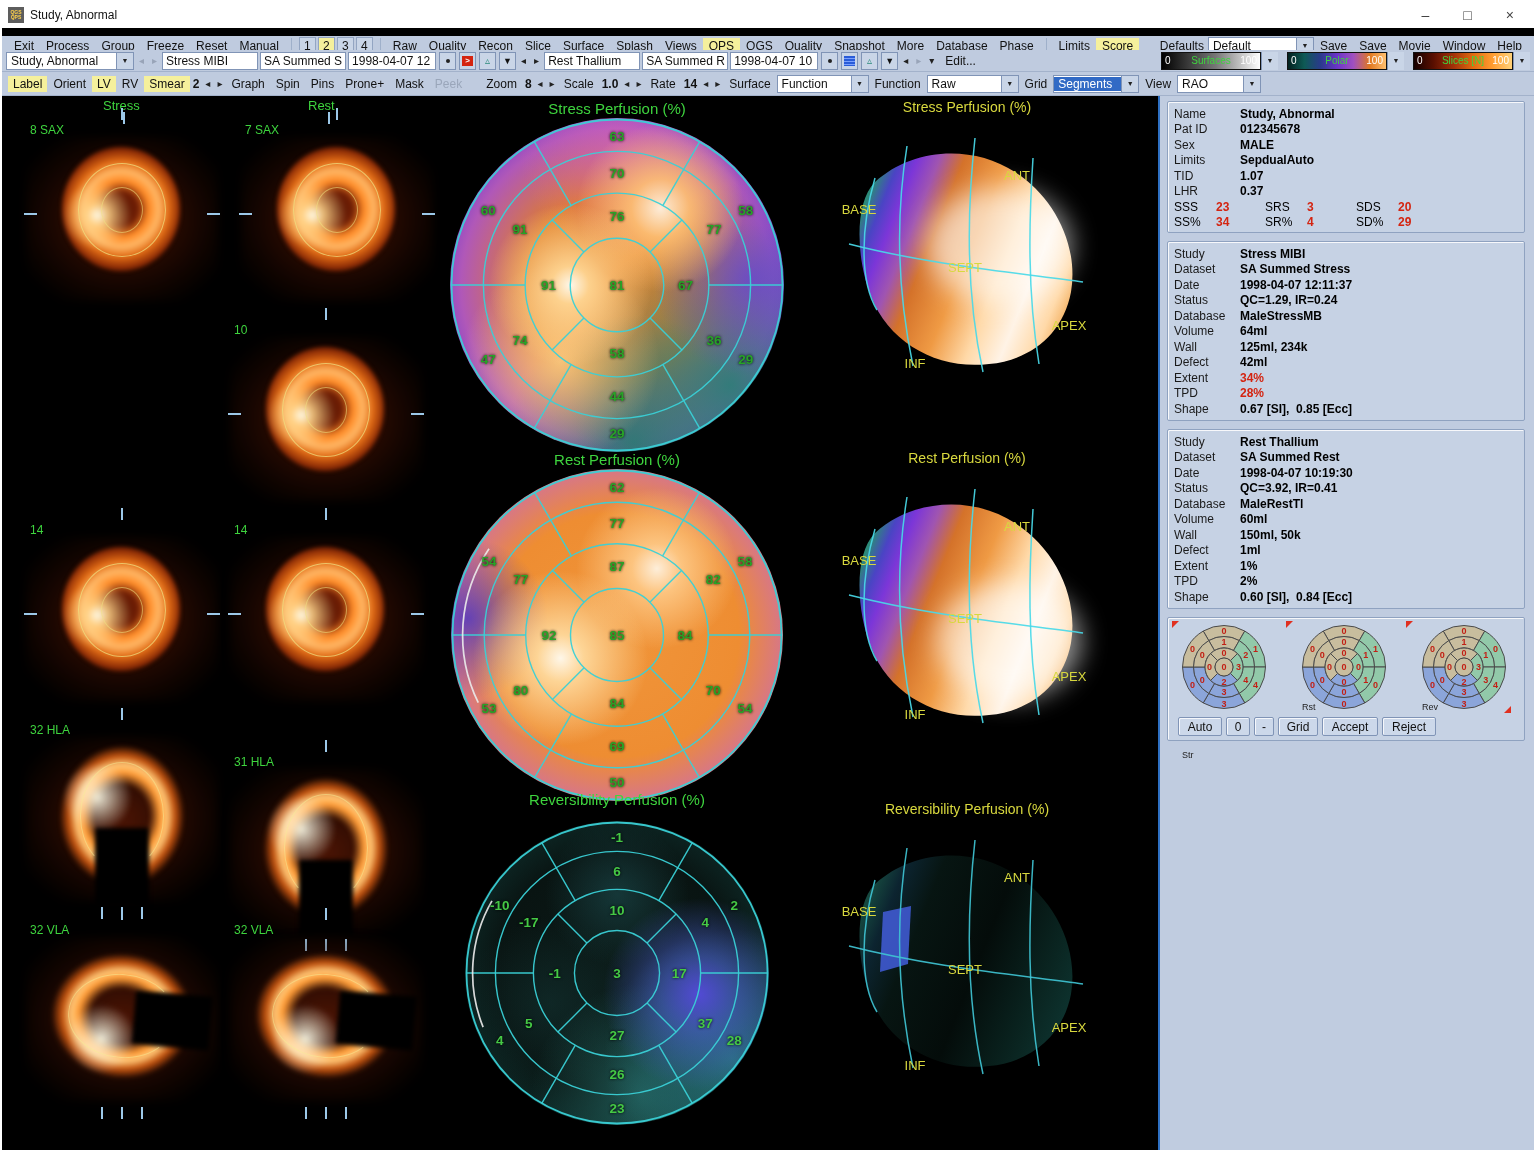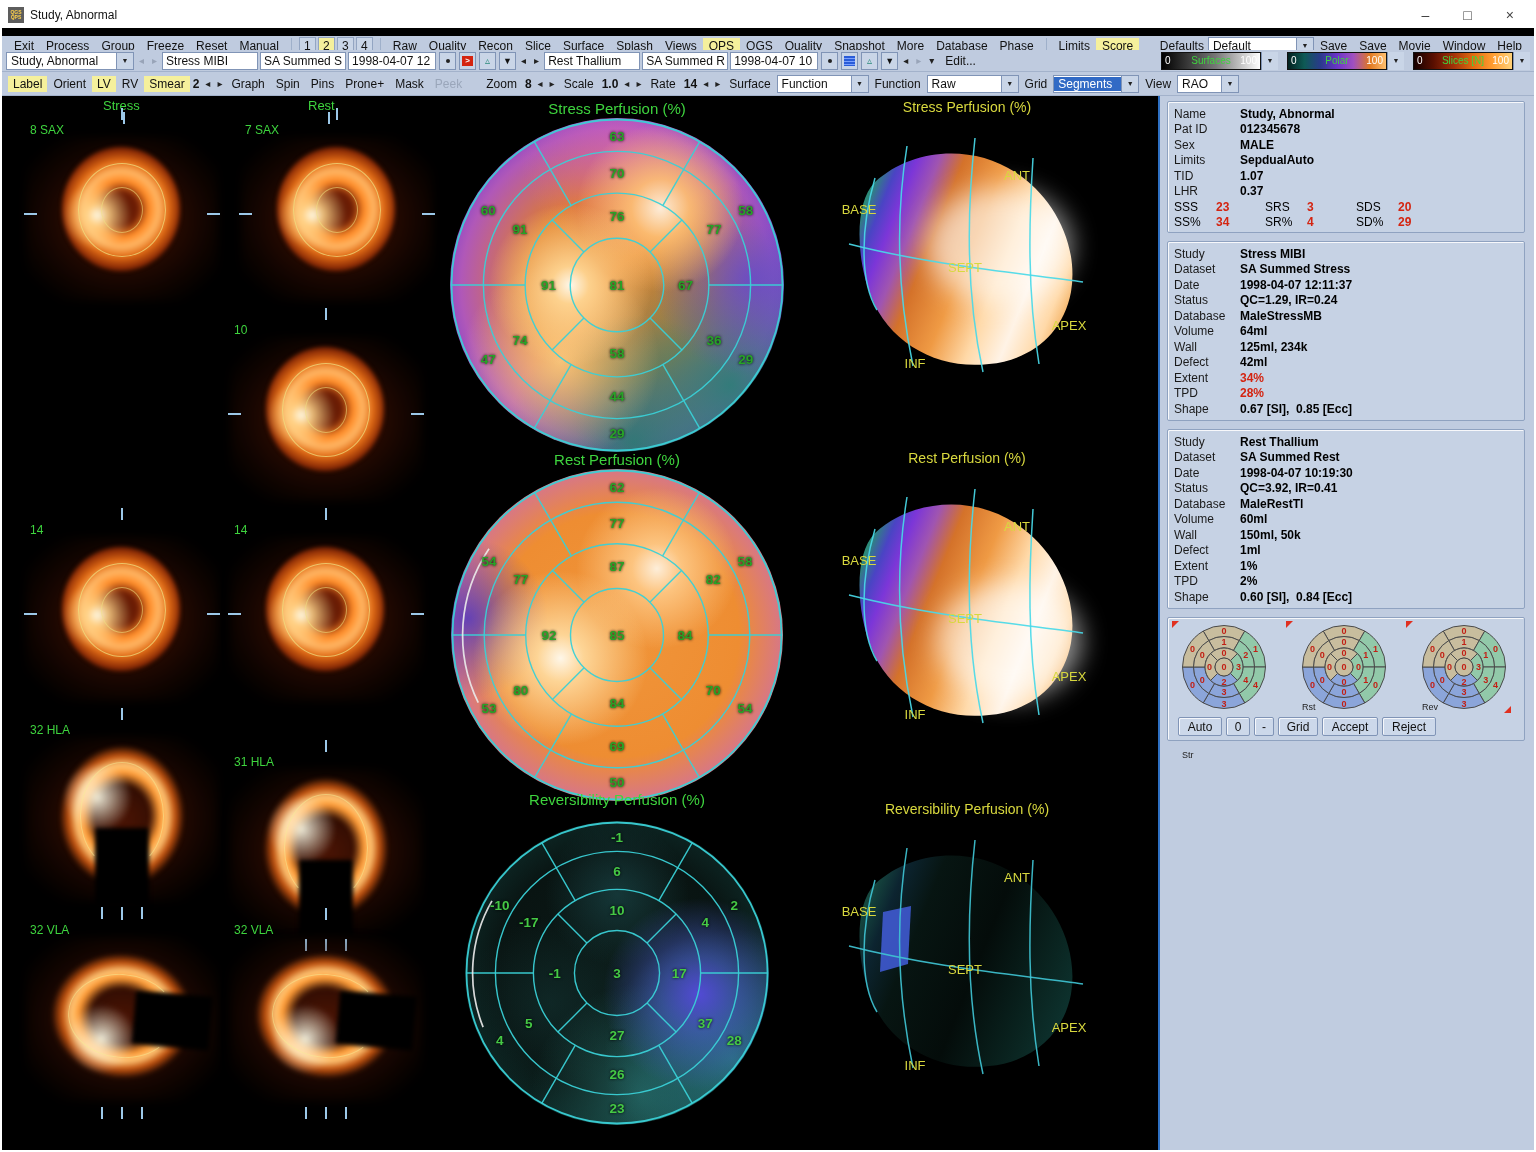"RAO" div.dd { width: 62px -> 84px }
